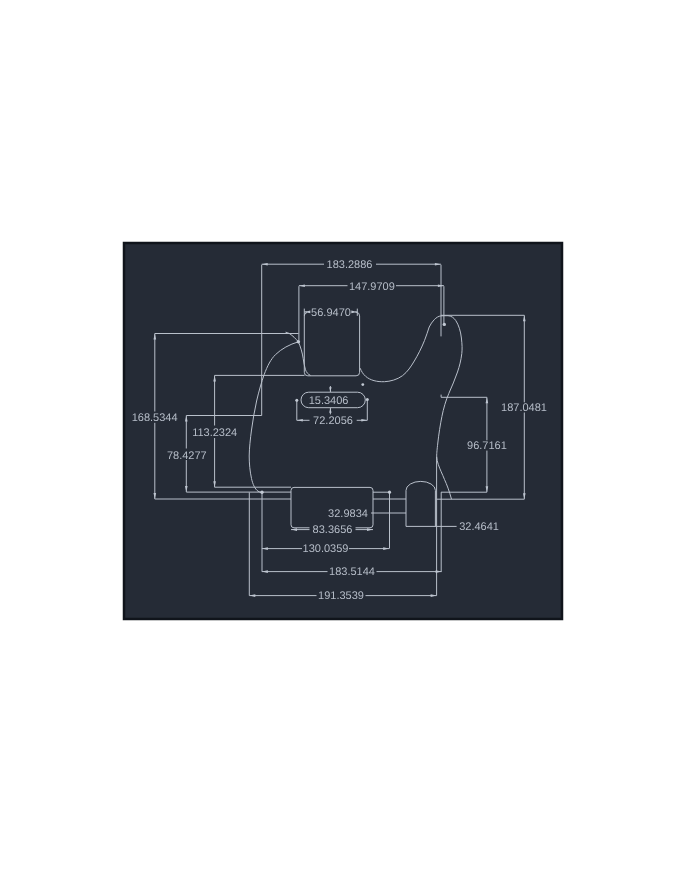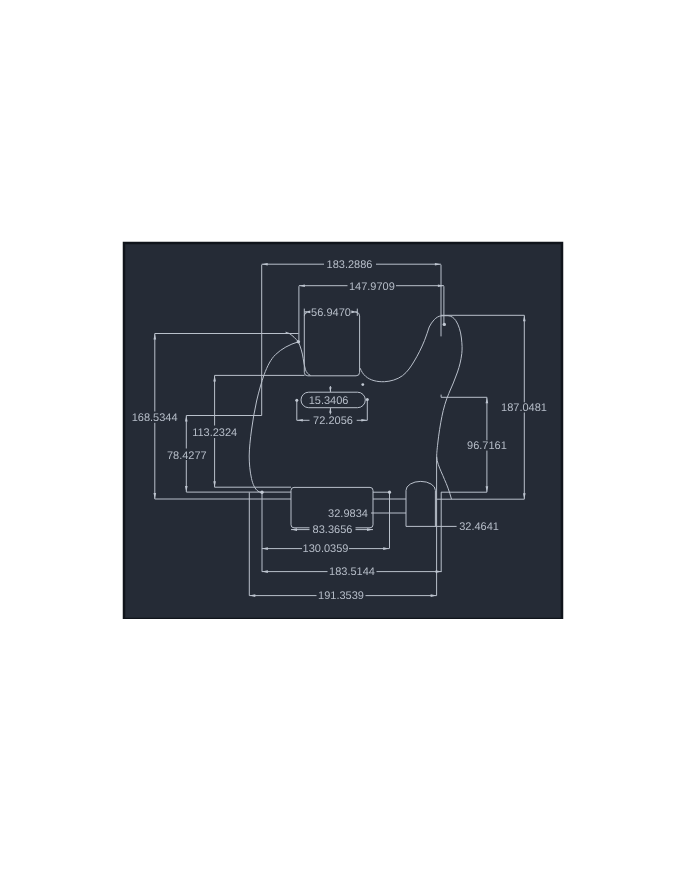"183.2886" .page { height: 619px -> 869px }
